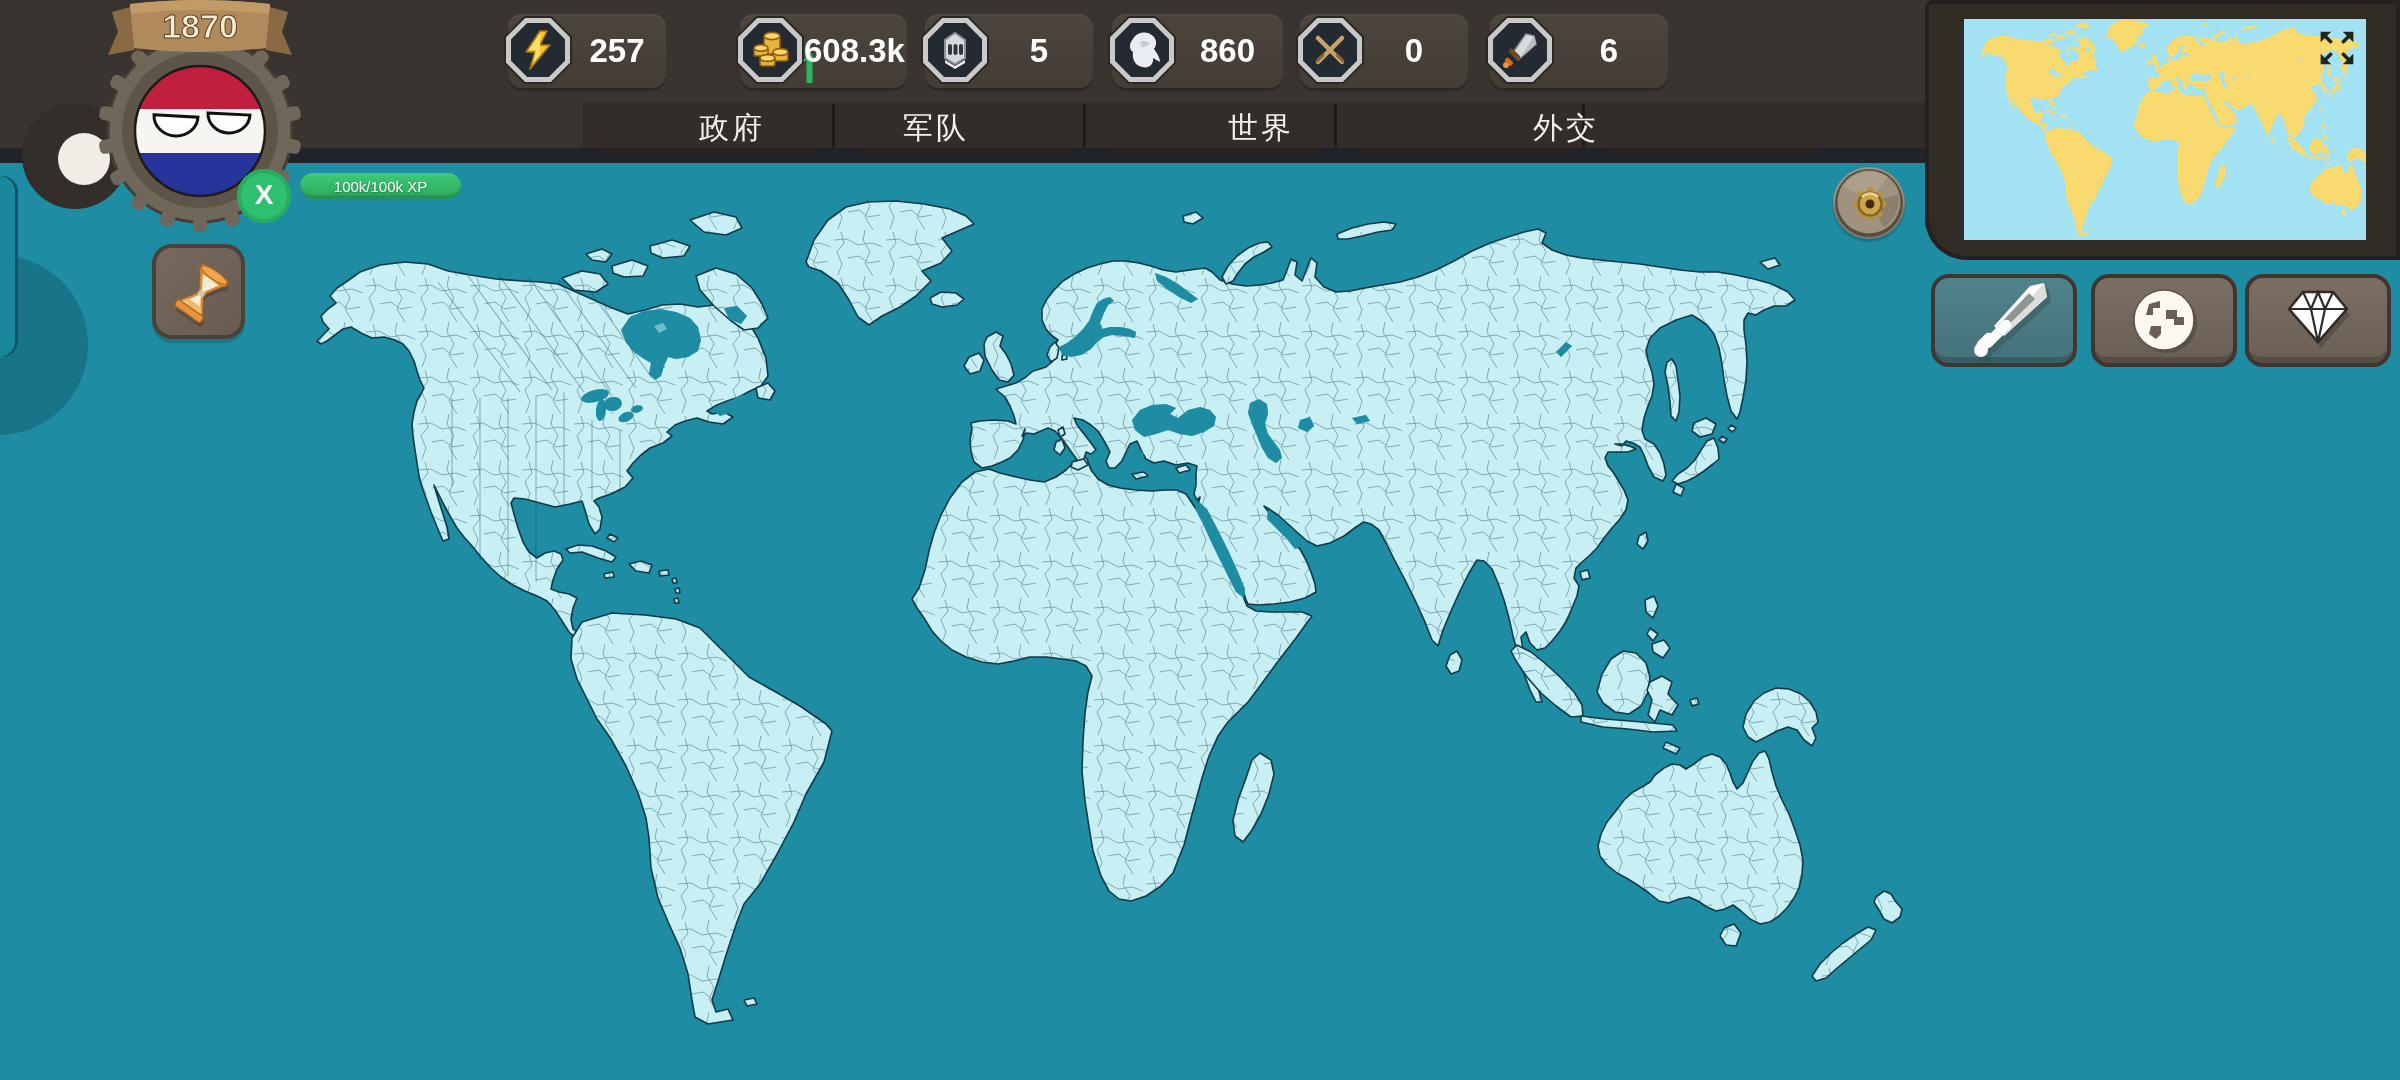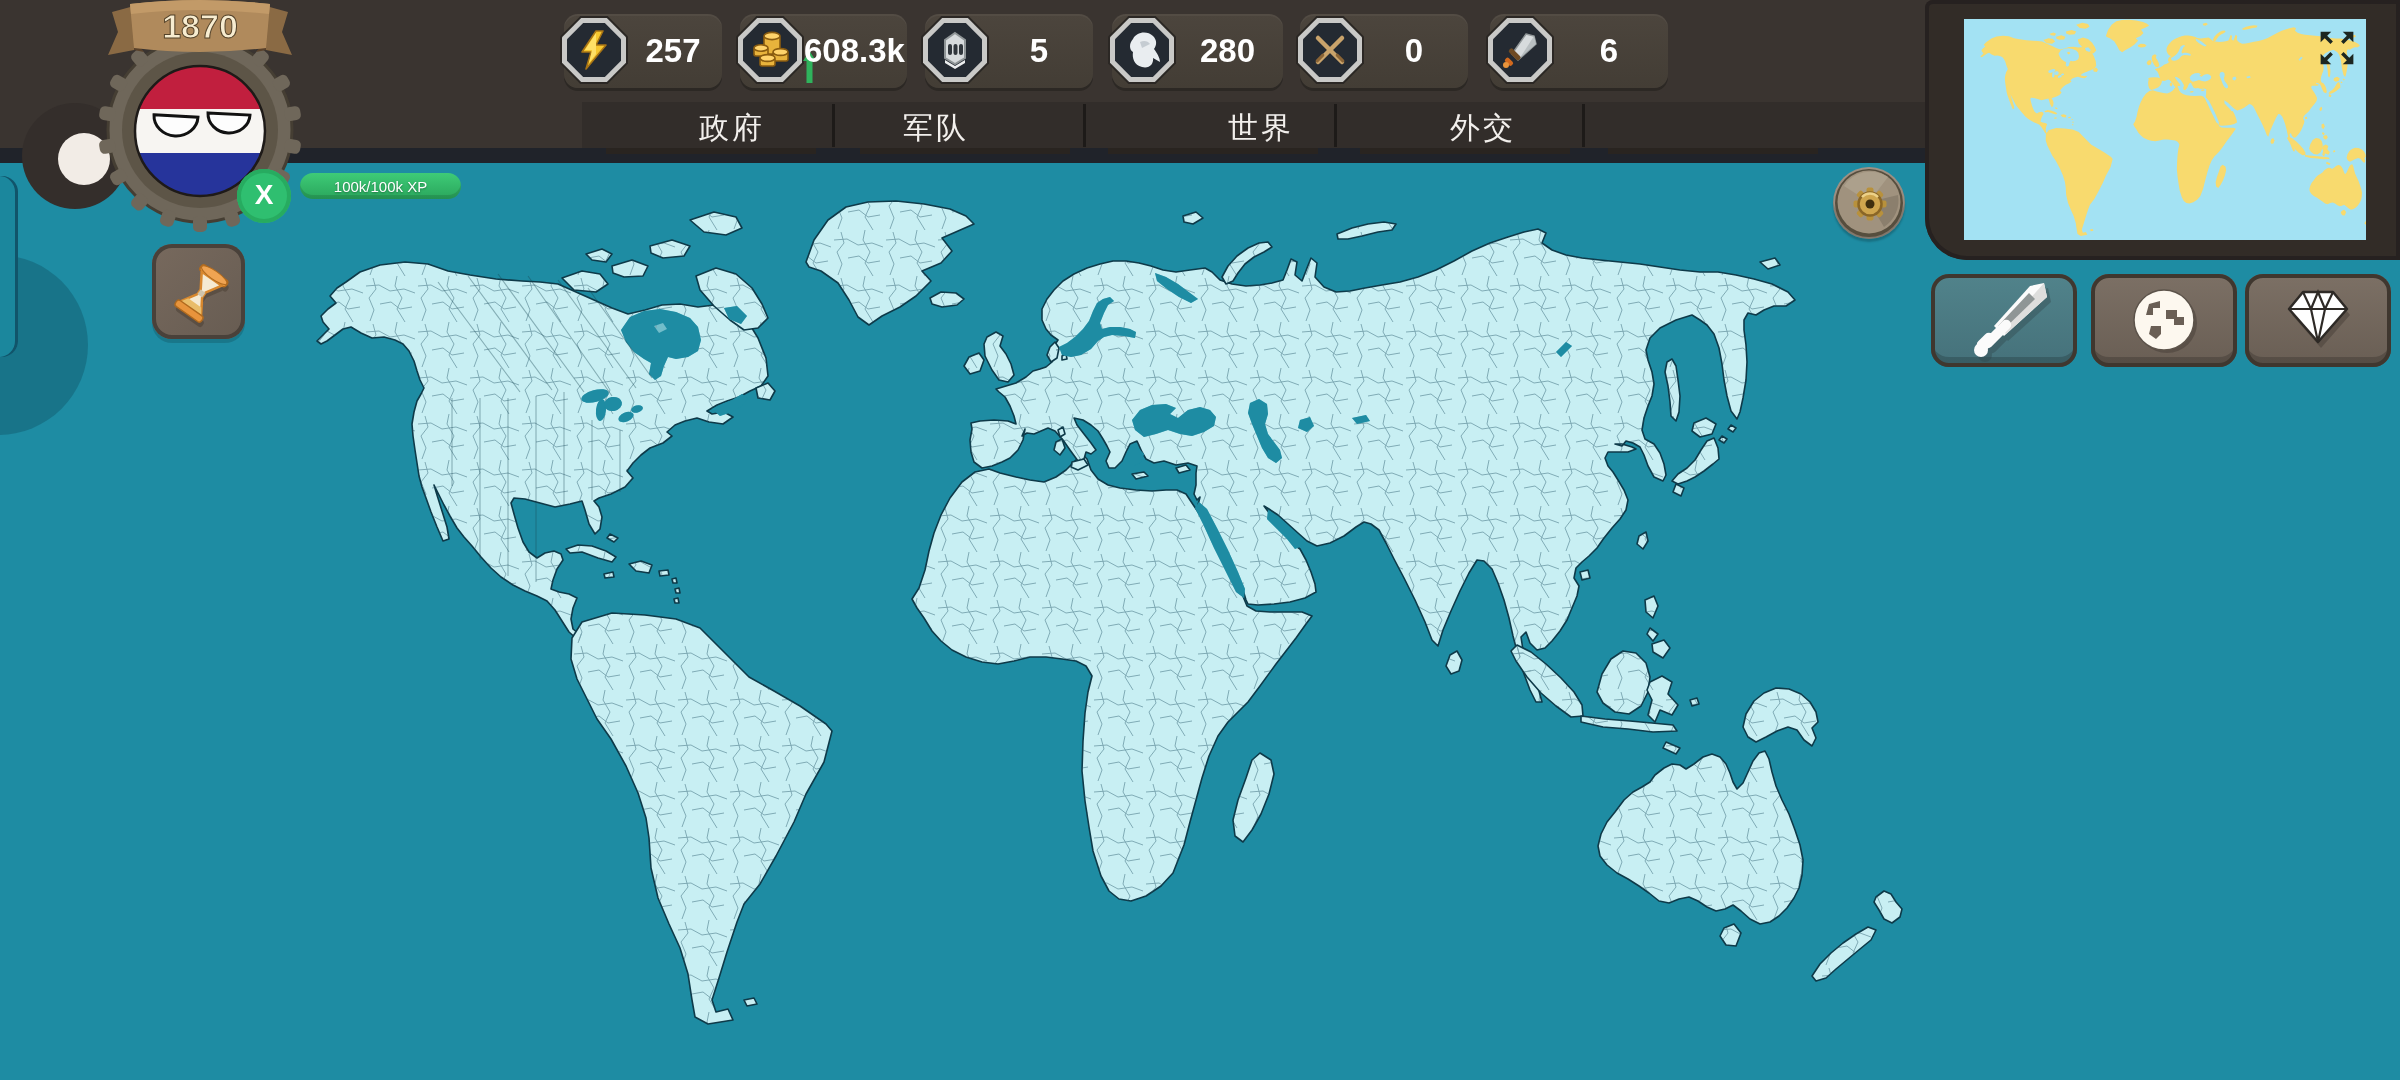"257" div.abs { left: 564px -> 508px }
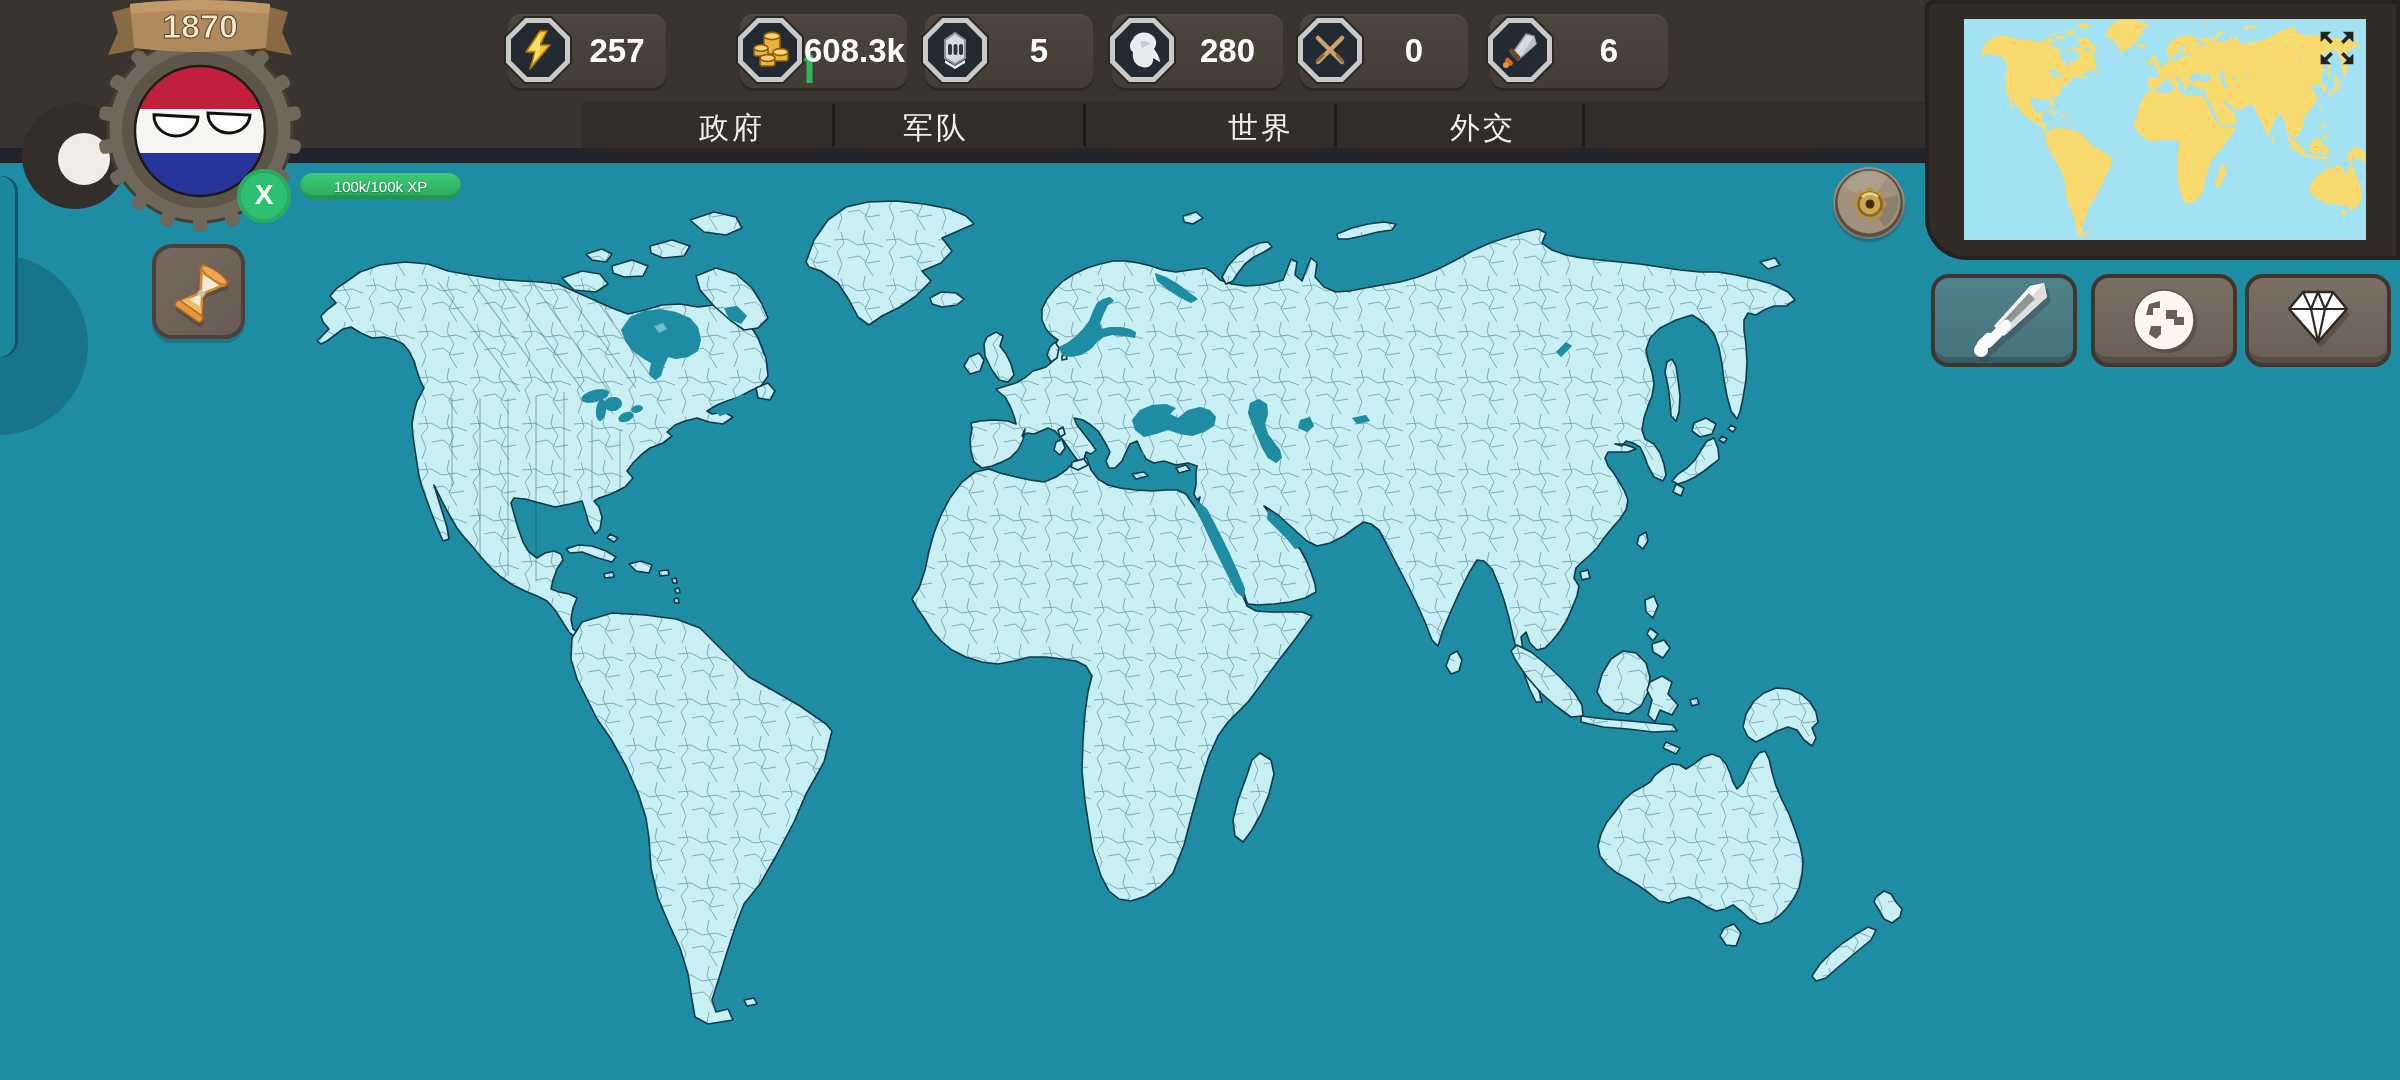"280" div.pilltxt { text: 280 -> 860 }
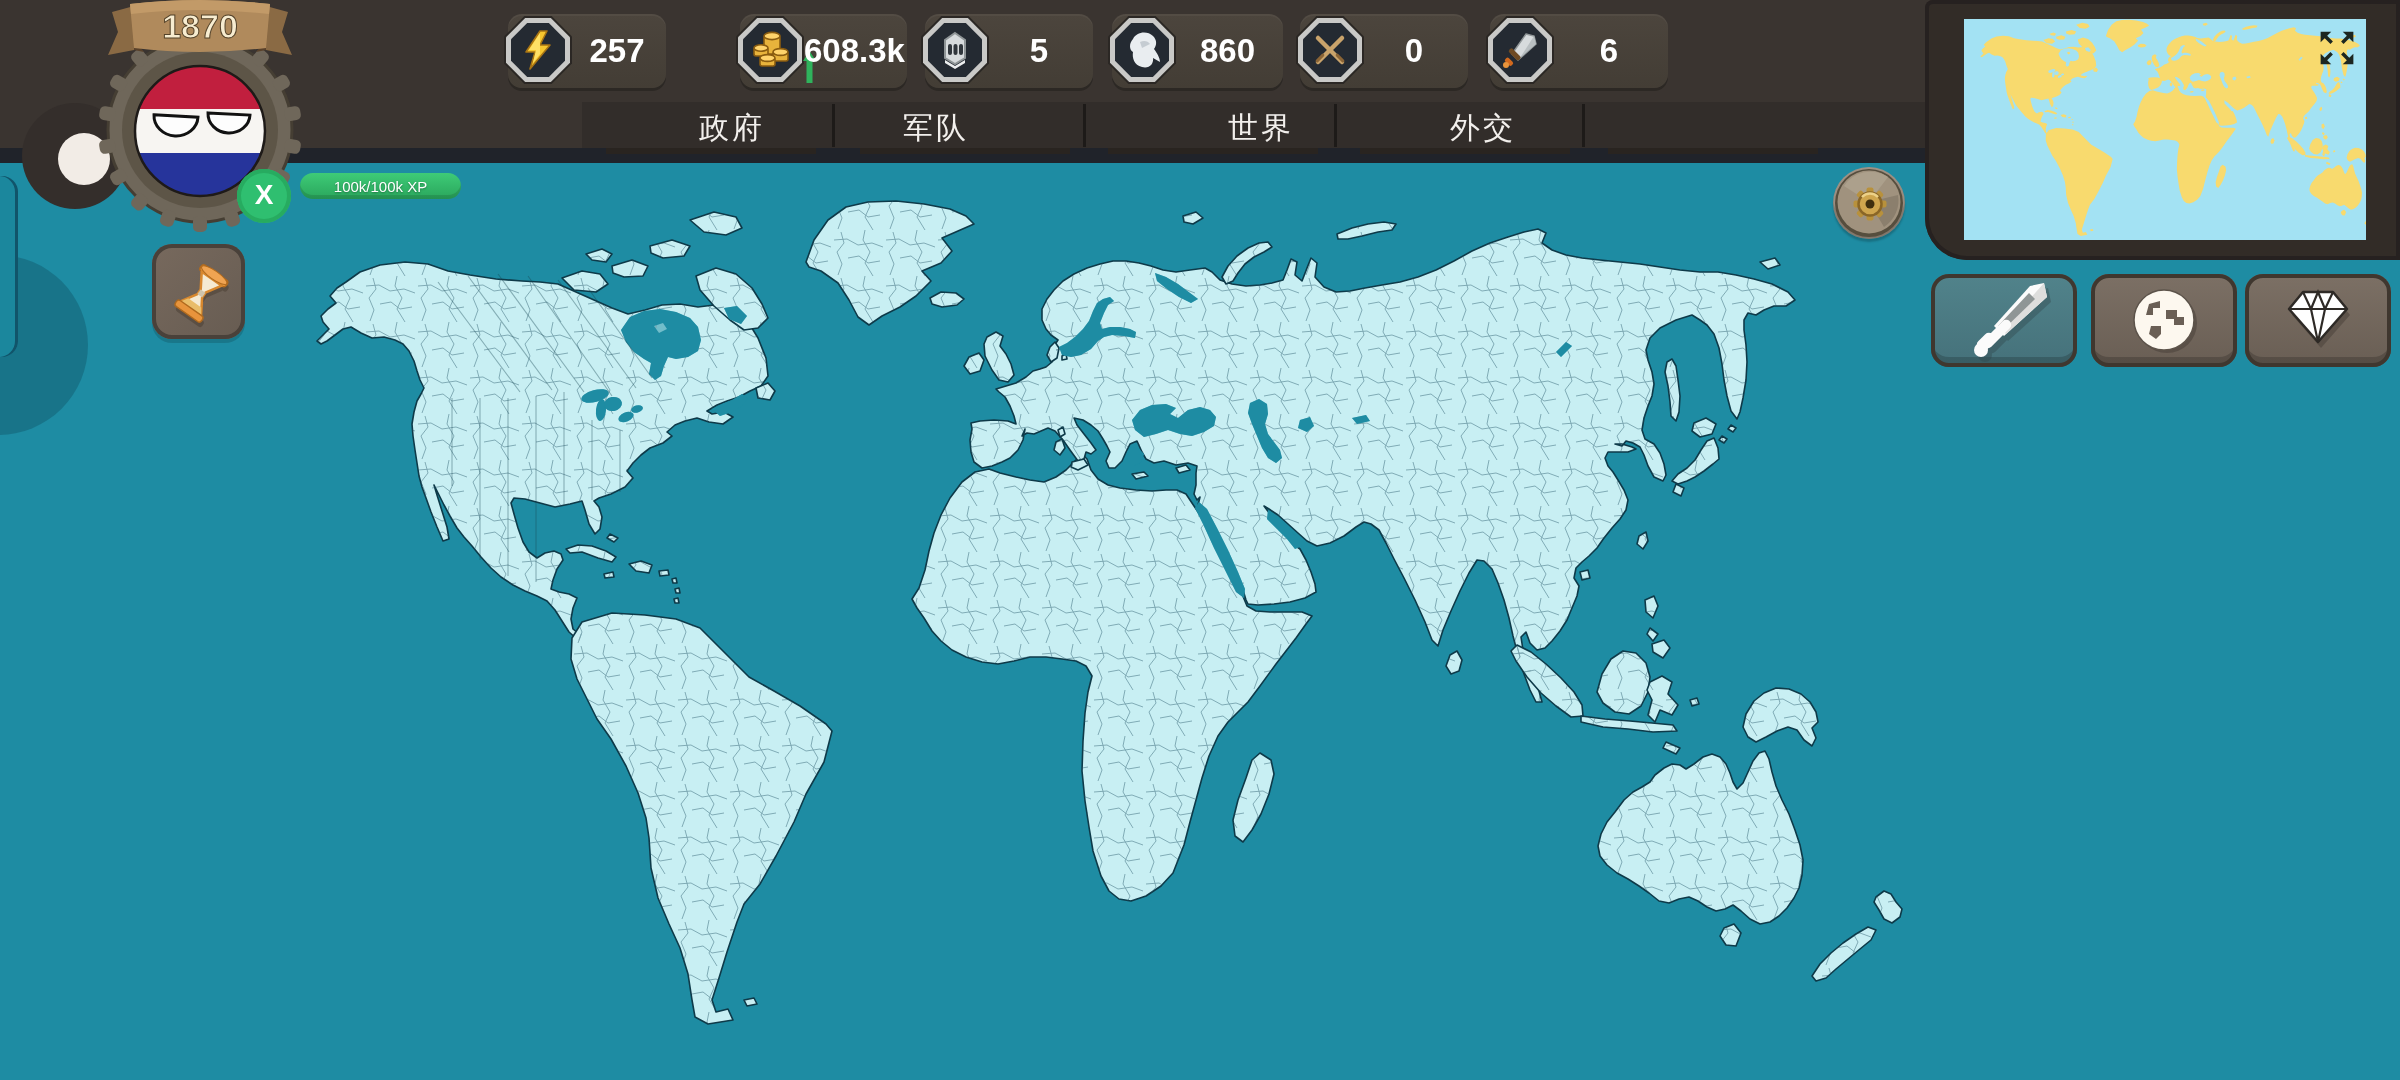"外交" div.abs { left: 1383px -> 1466px }
